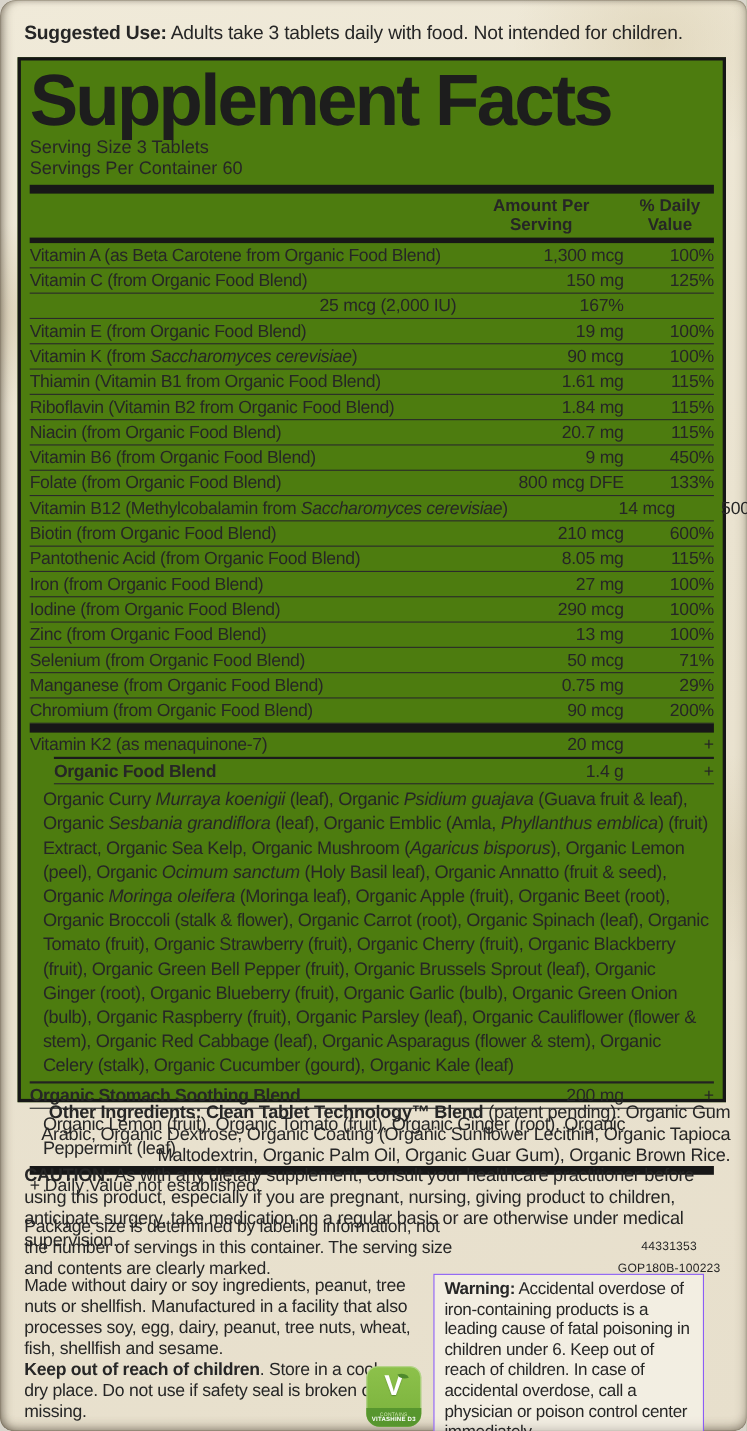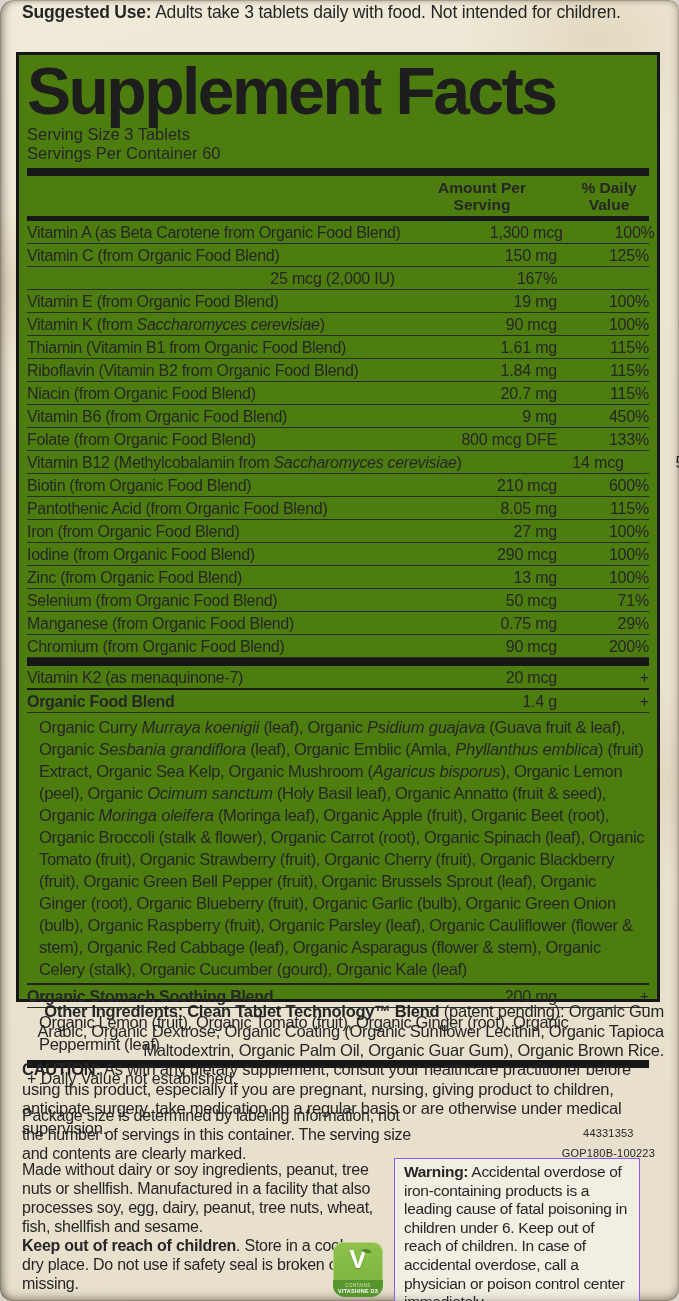"Suggested Use: Adults take 3" .suggested { top: 2px -> 19px }
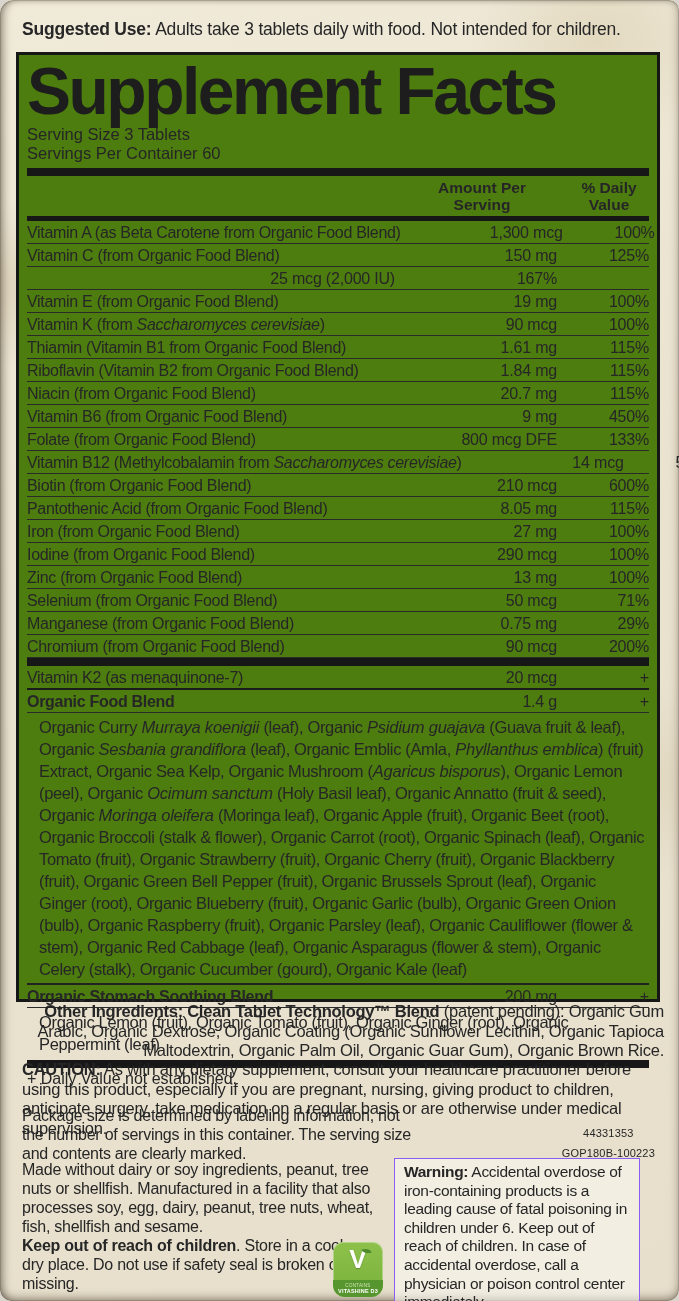"Amount Per" .grid { column-gap: 12px -> 2px }
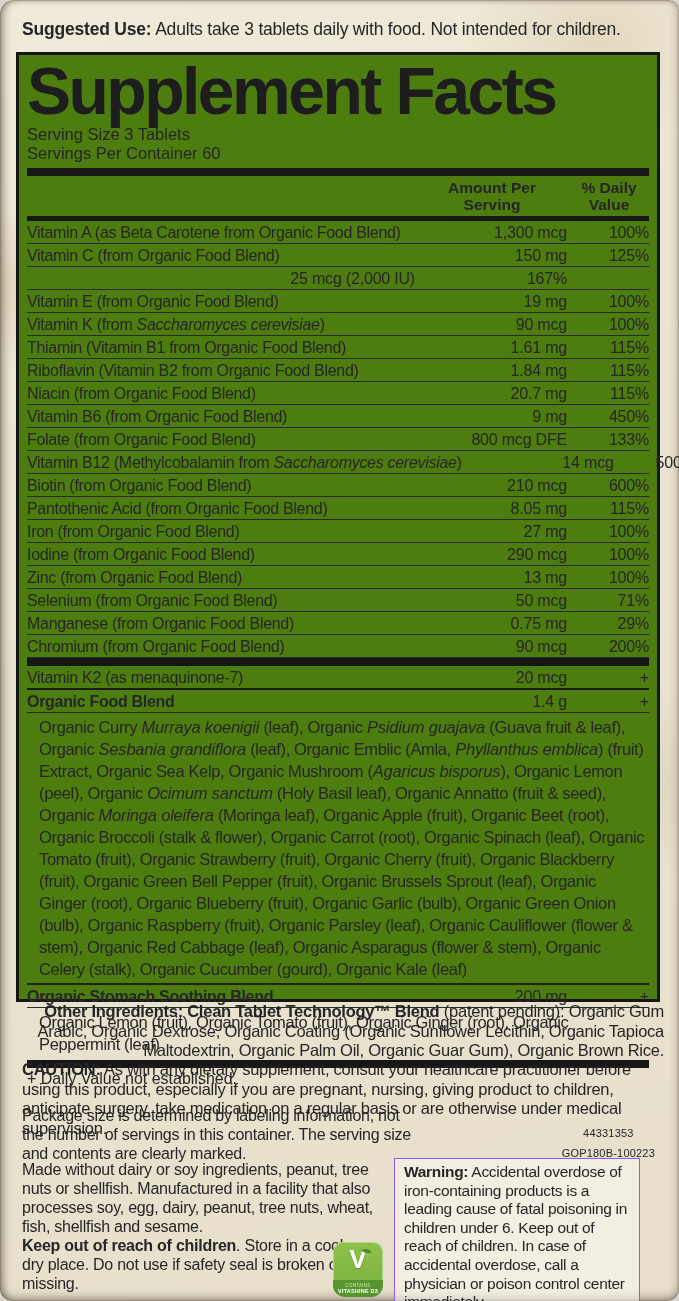"Organic Food Blend" .nrow.topline { margin-left: none -> 22px }
